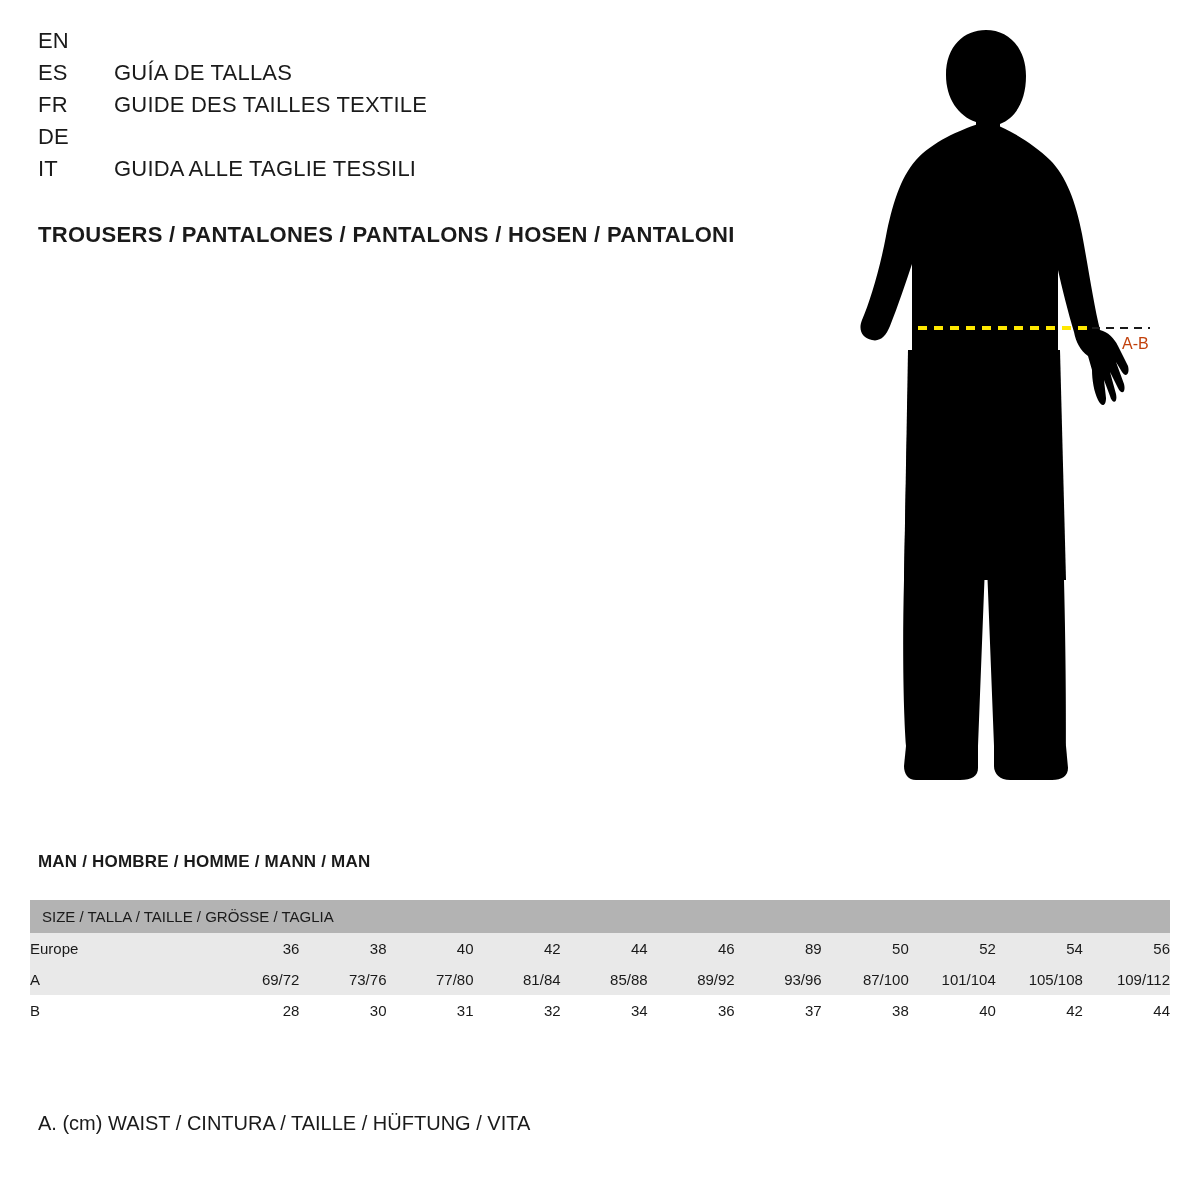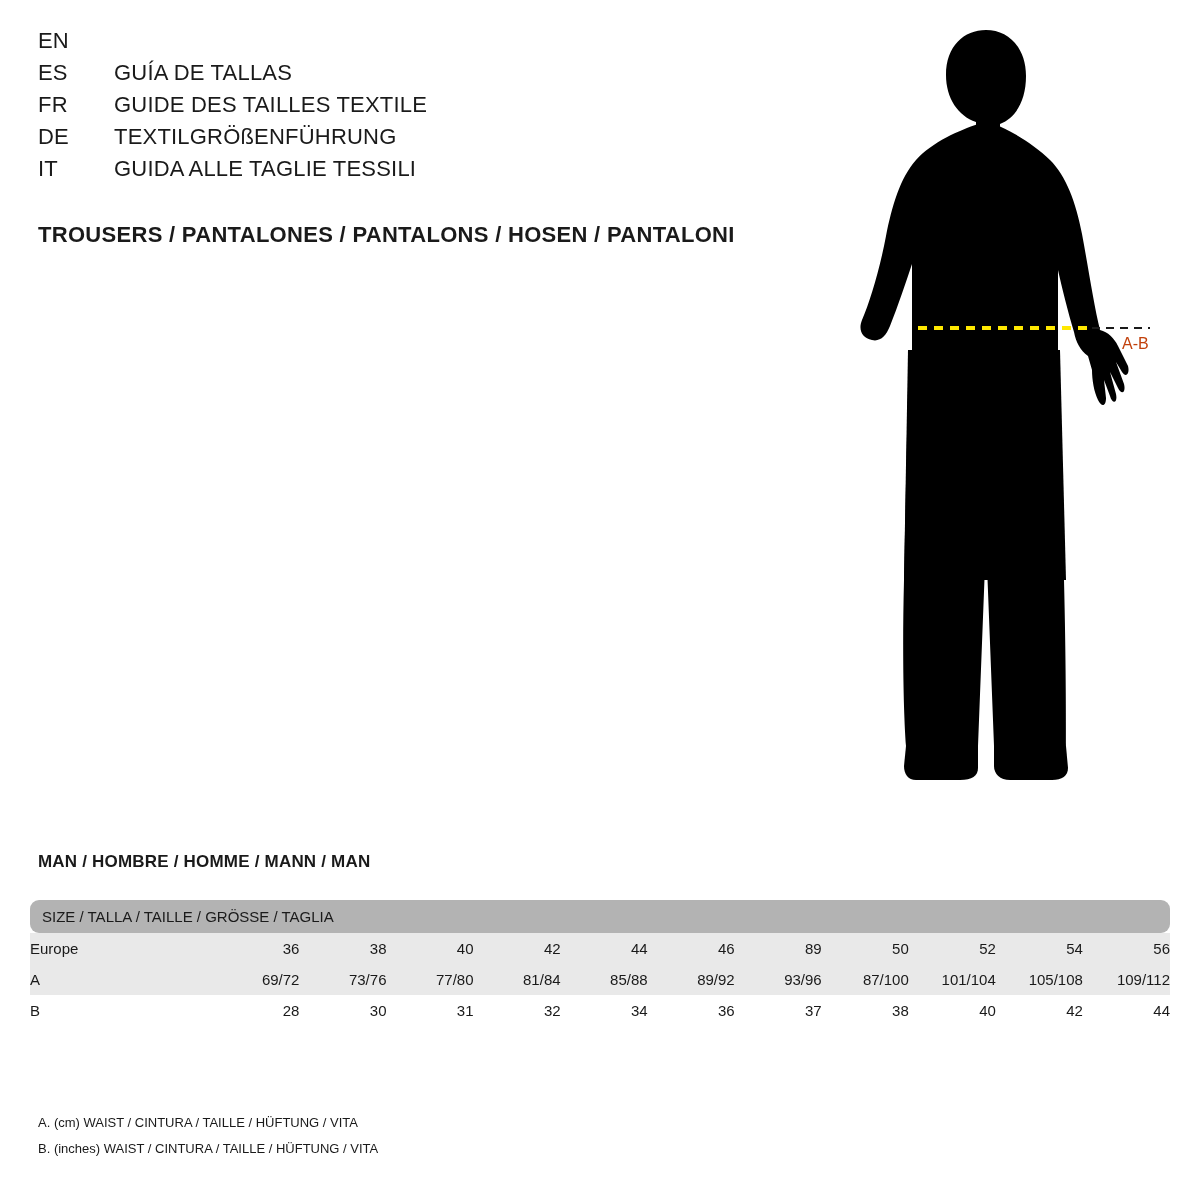"TEXTILGRÖßENFÜHRUNG" span.lang-text { html: <span>TEXTILGRÖßENFÜHRUNG</span> -> none }
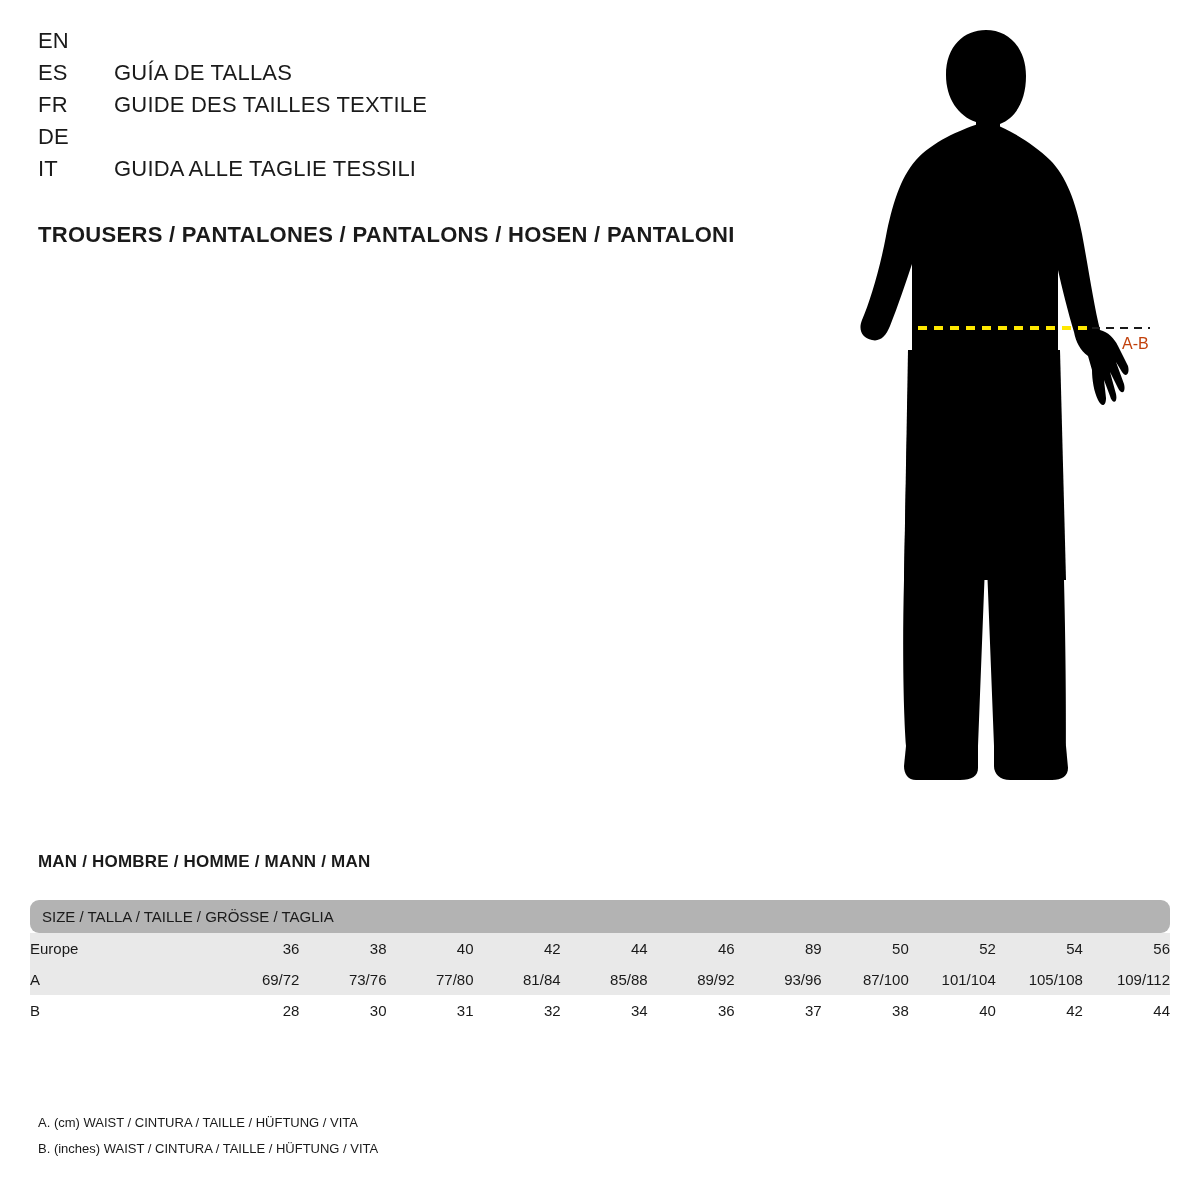"SIZE / TALLA / TAILLE" table.size-table thead th { border-radius: 9px -> none }
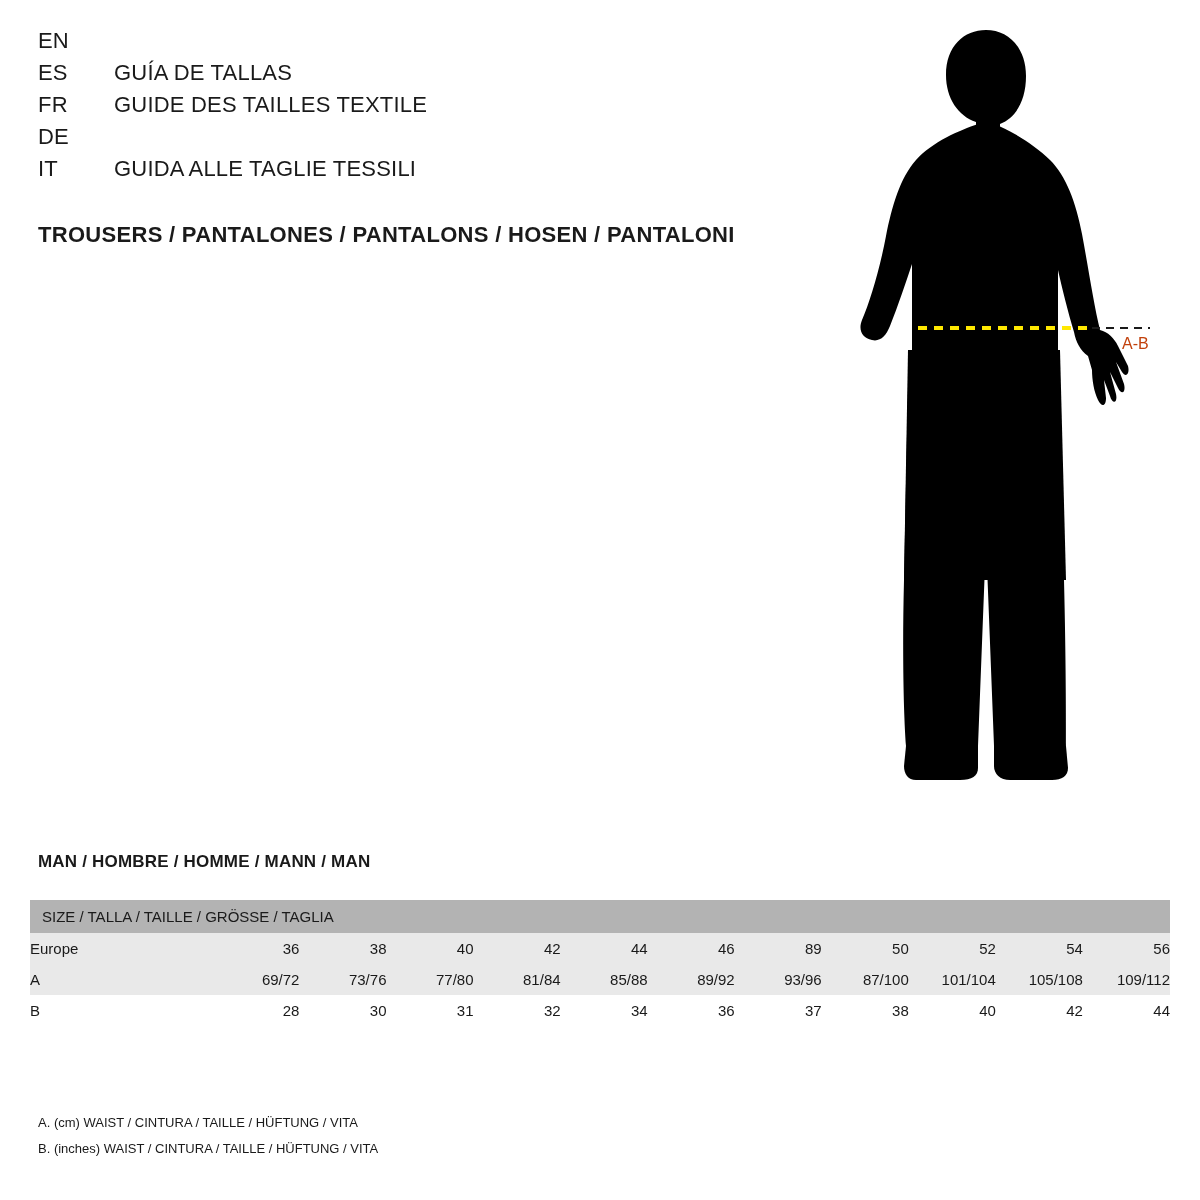"A. (cm) WAIST / CINTURA" .footnotes { font-size: 13px -> 20px }
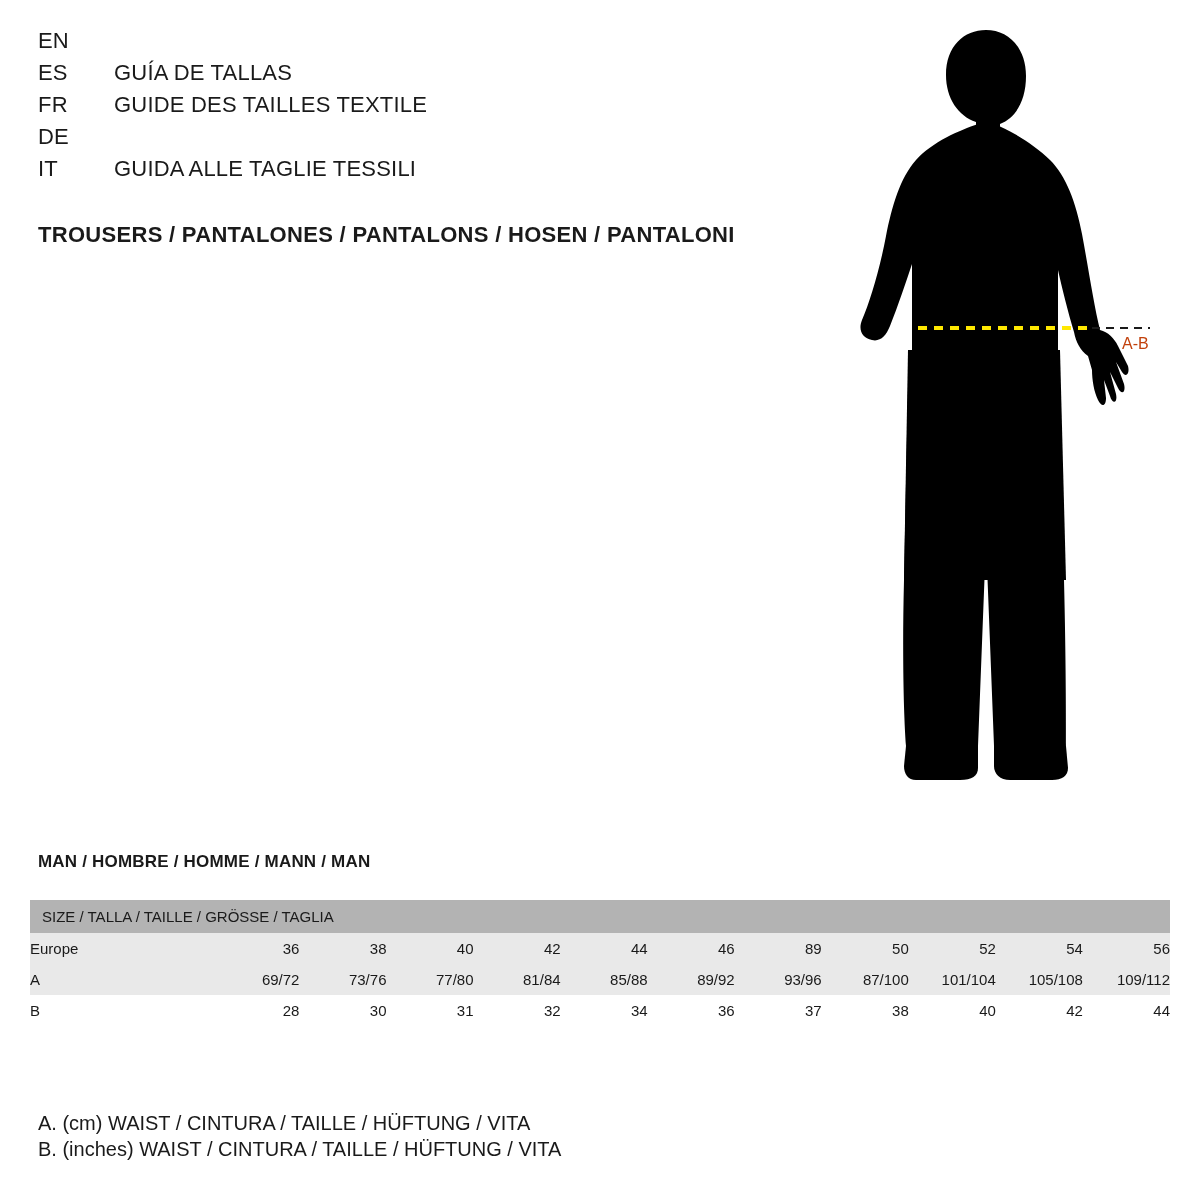"B. (inches) WAIST / CINTURA" div { html: <div>B. (inches) WAIST / CINTURA / TAILLE / HÜFTUNG / VITA</div> -> none }
